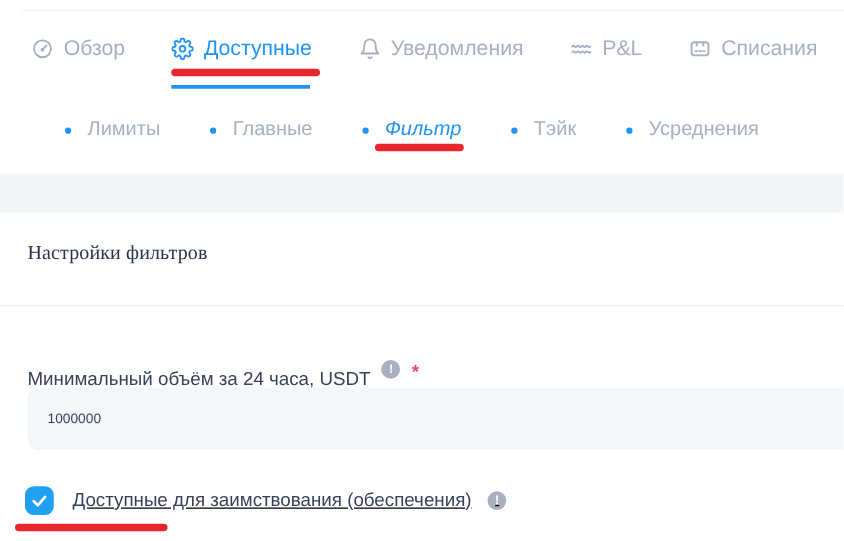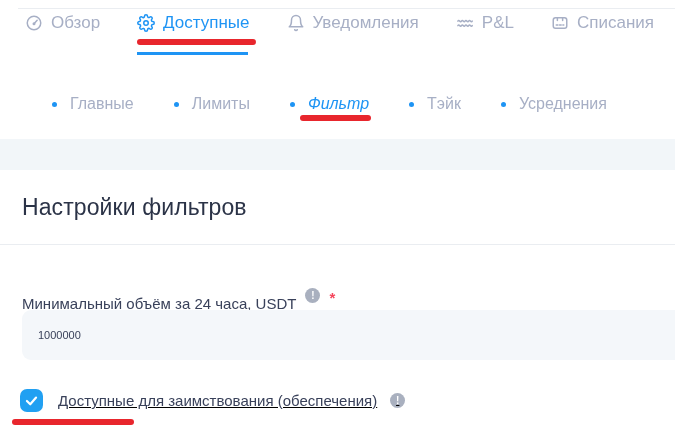"Обзор" .tabs { top: 13px -> 29px }
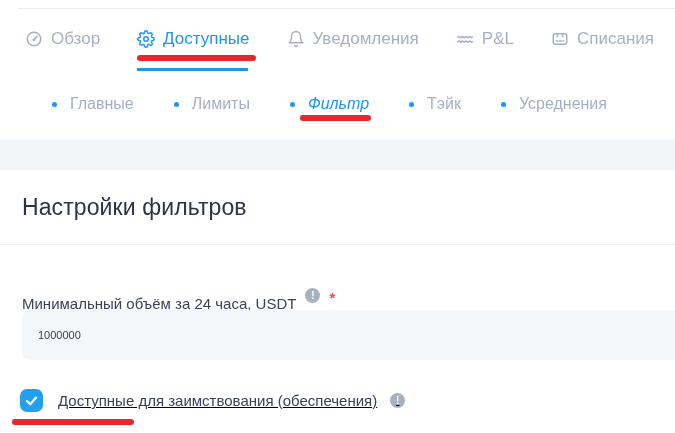"Главные" div.subtab { order: before "Лимиты" -> after "Лимиты" }
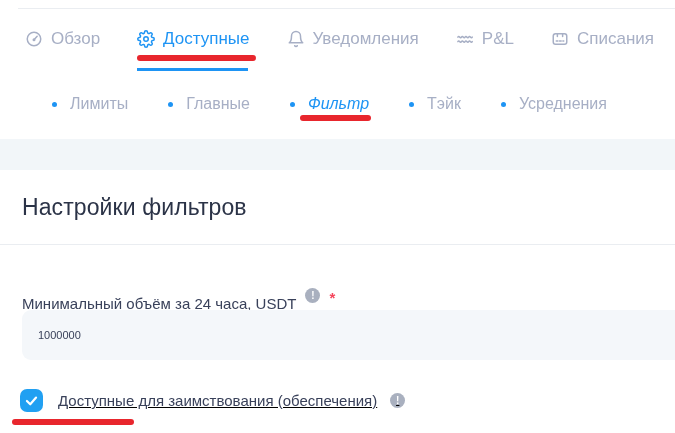"Настройки фильтров" .section-title { font-family: none -> Liberation Serif, serif; font-size: 23px -> 16px }
